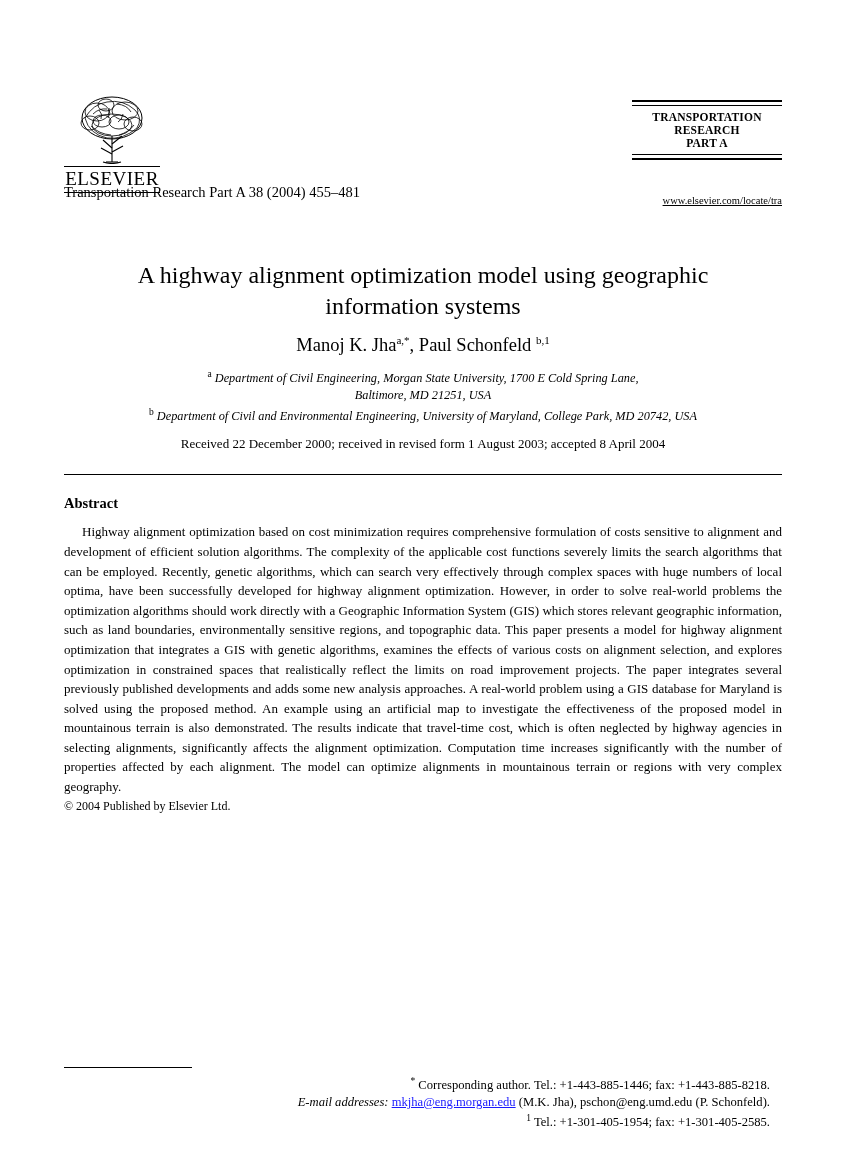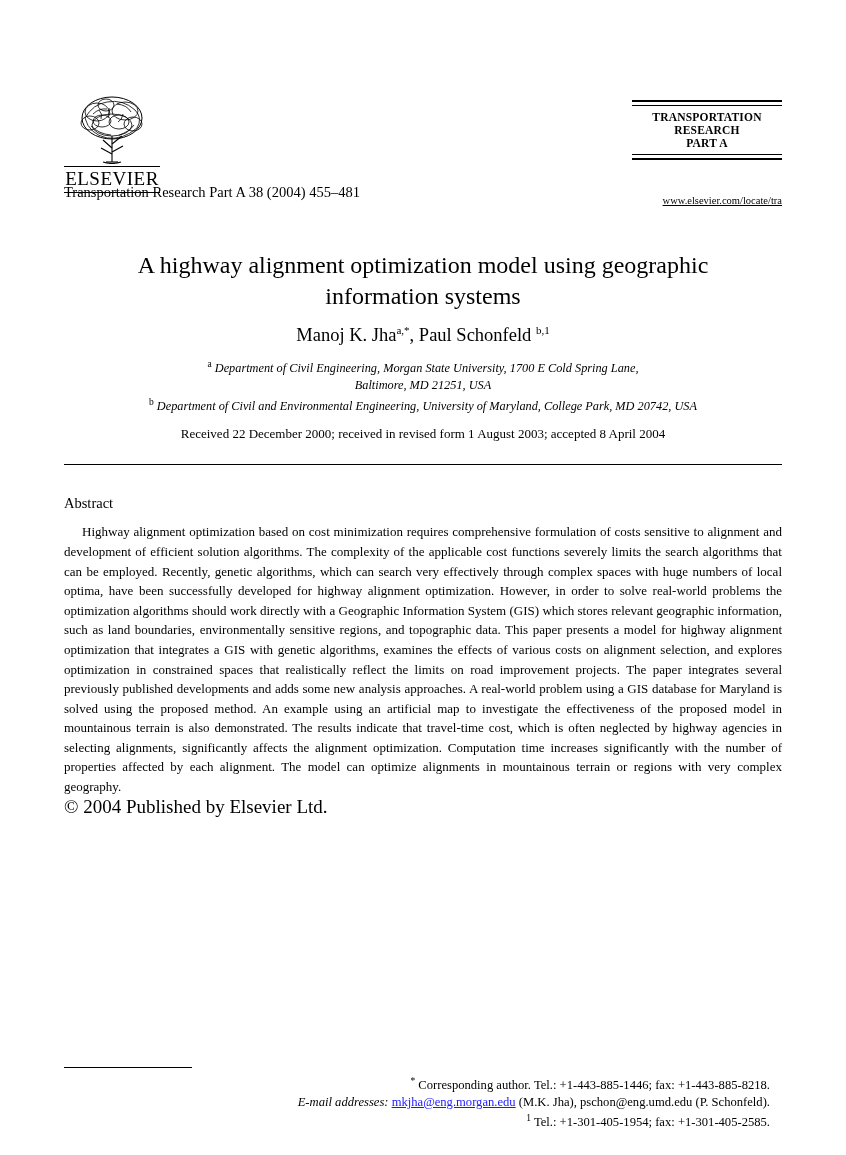"A highway alignment optimization model" .title-block { margin-top: 18px -> 28px }
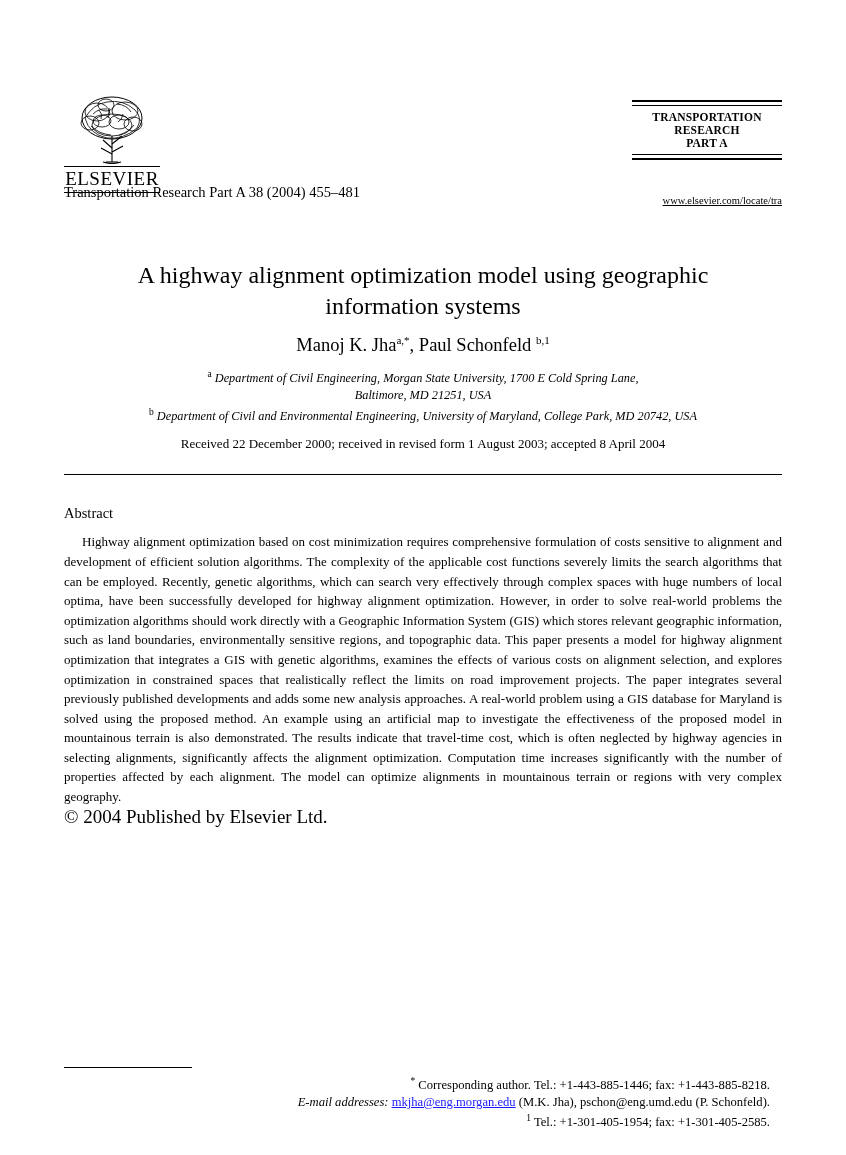"Abstract" .abstract-head { font-weight: normal -> bold; margin-top: 30px -> 20px }
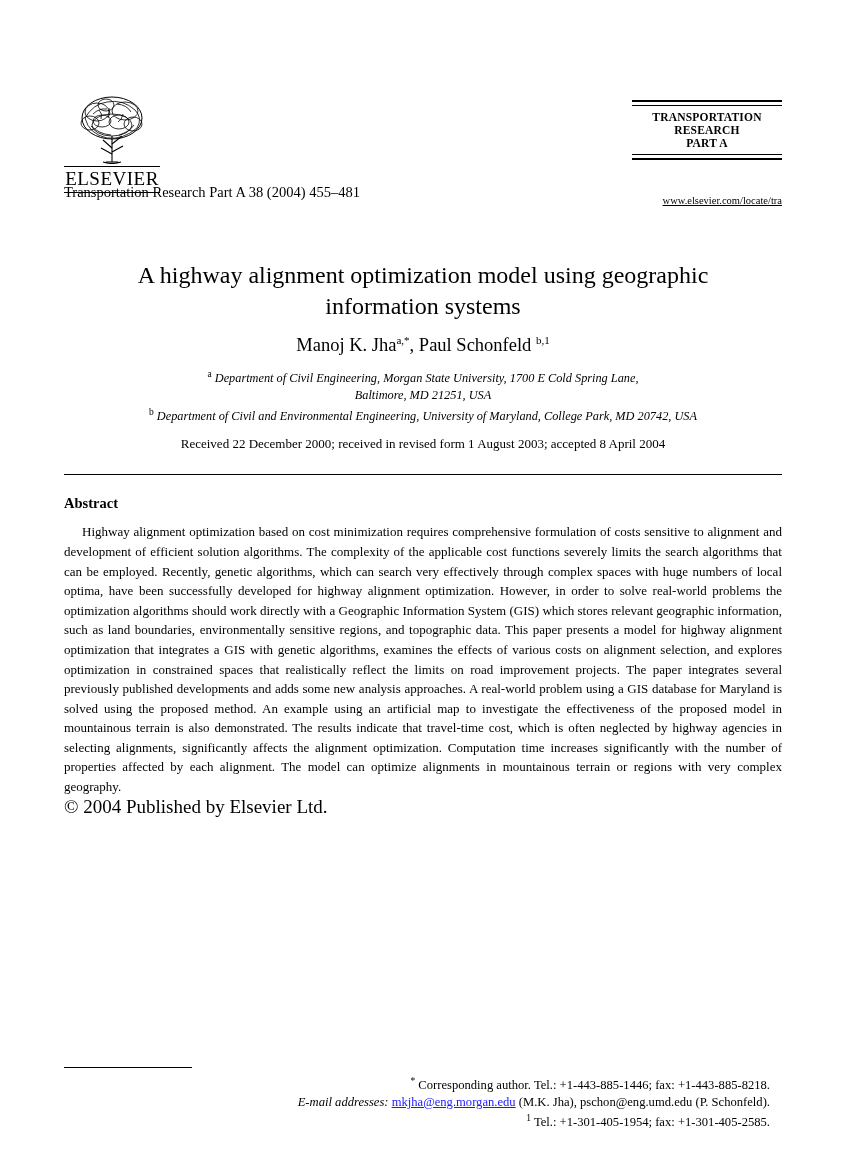"© 2004 Published by Elsevier" .copyright-line { font-size: 19px -> 12px }
